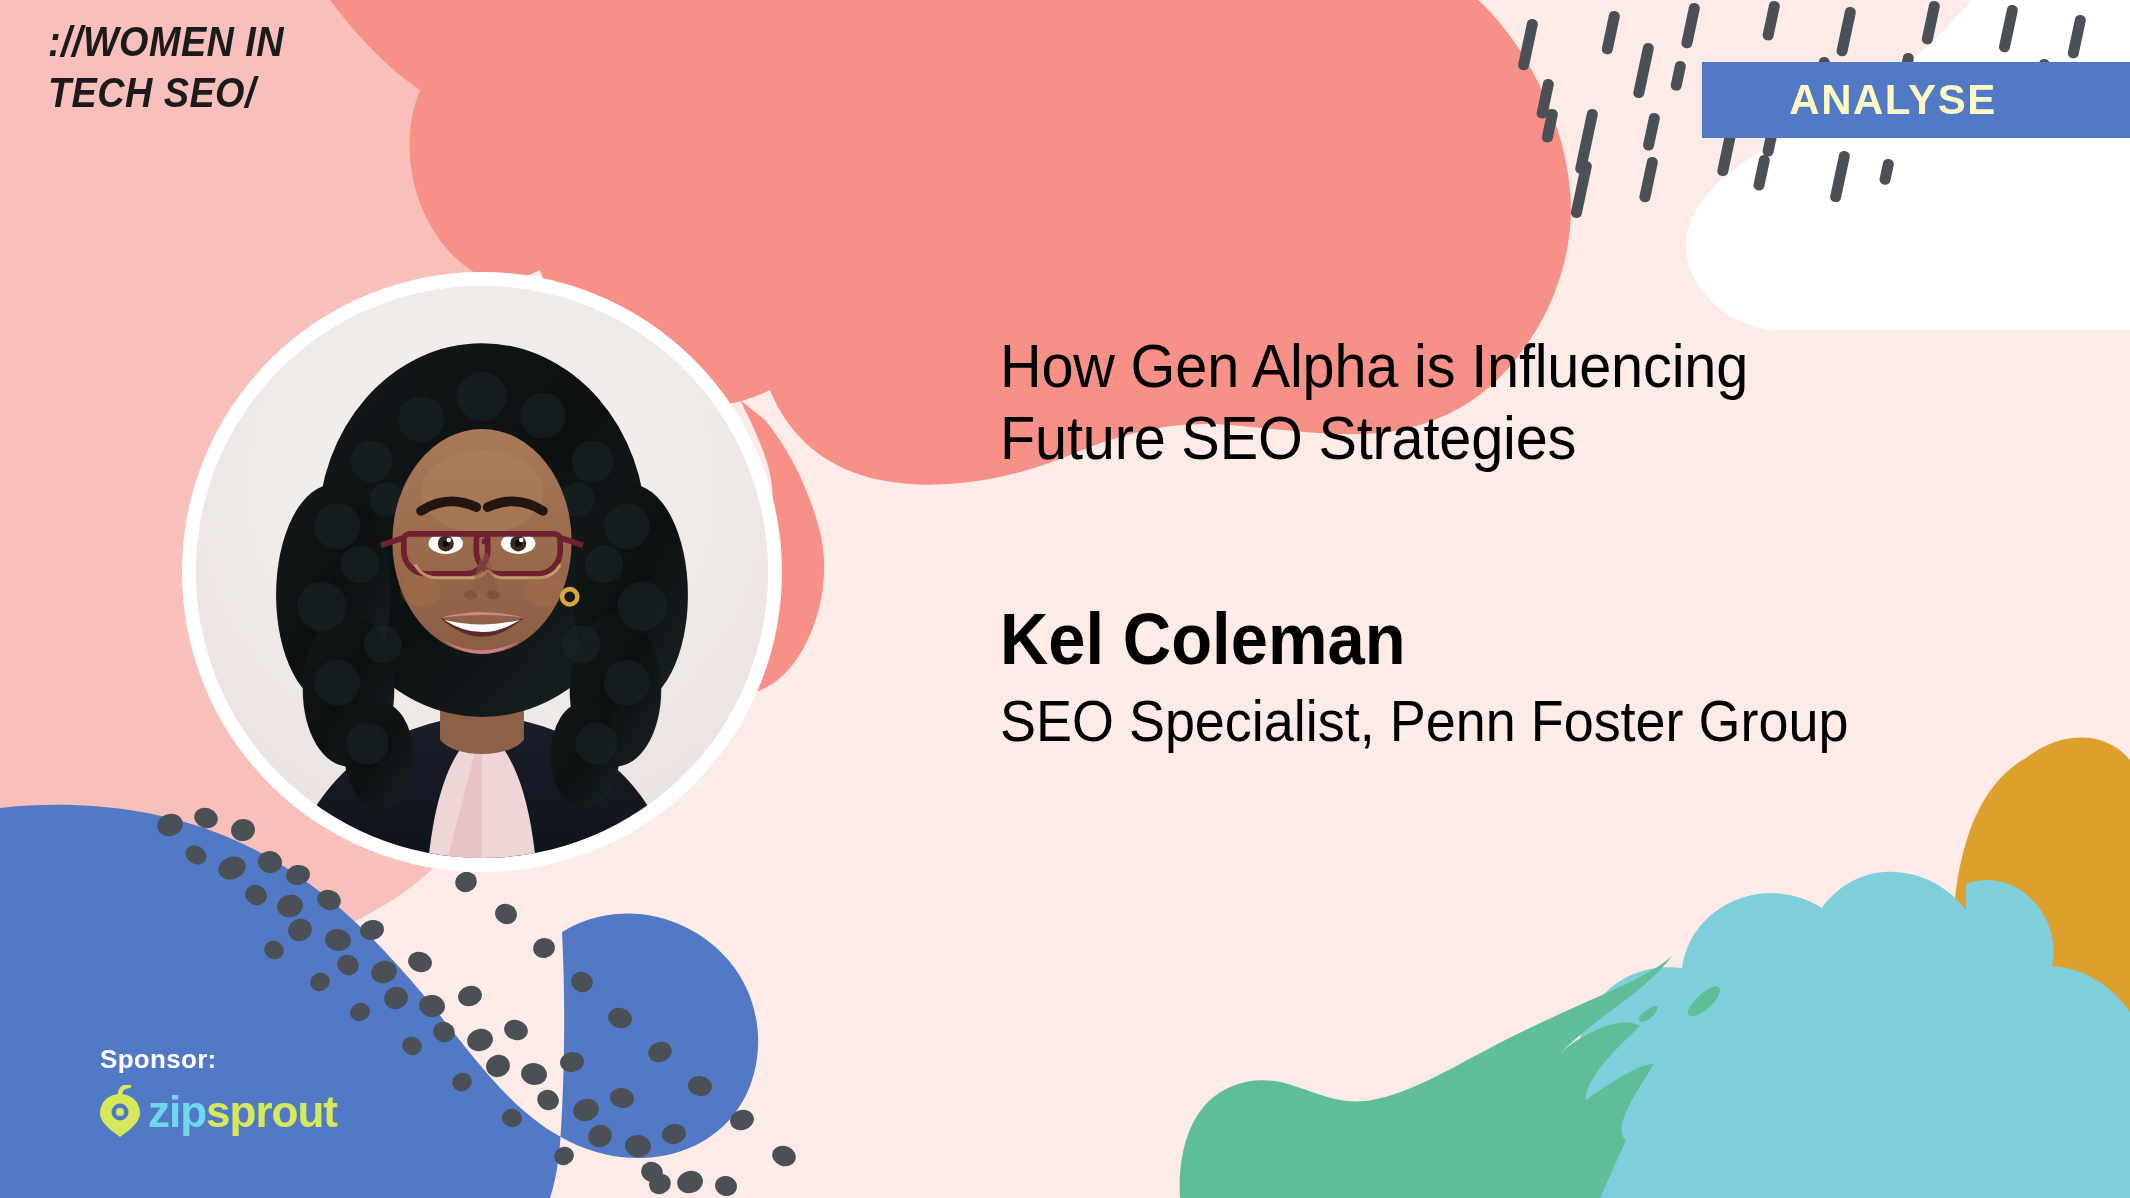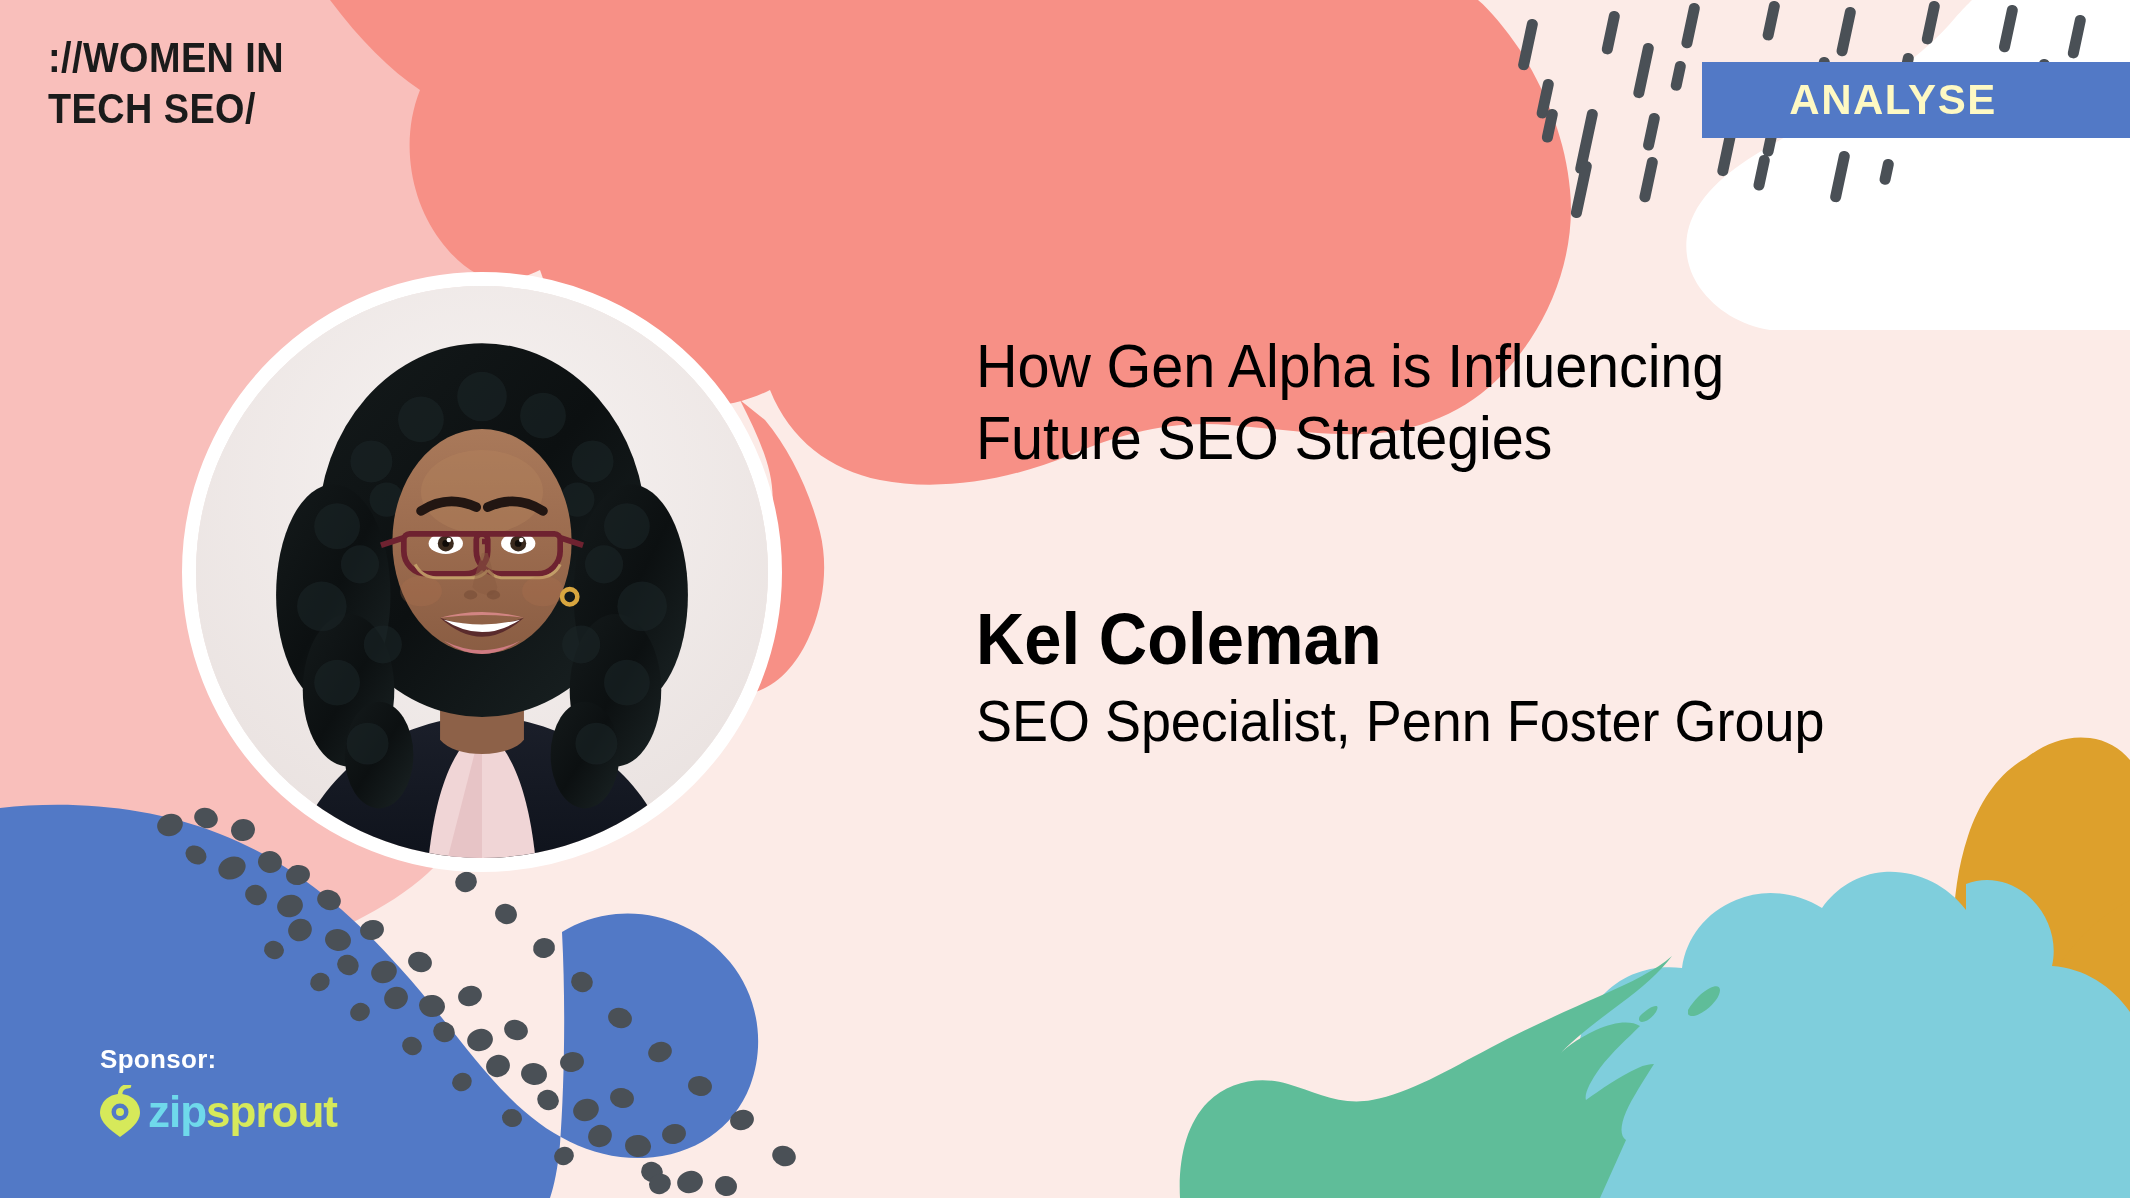"://WOMEN IN" #logo { font-style: none -> italic; top: 32px -> 16px }
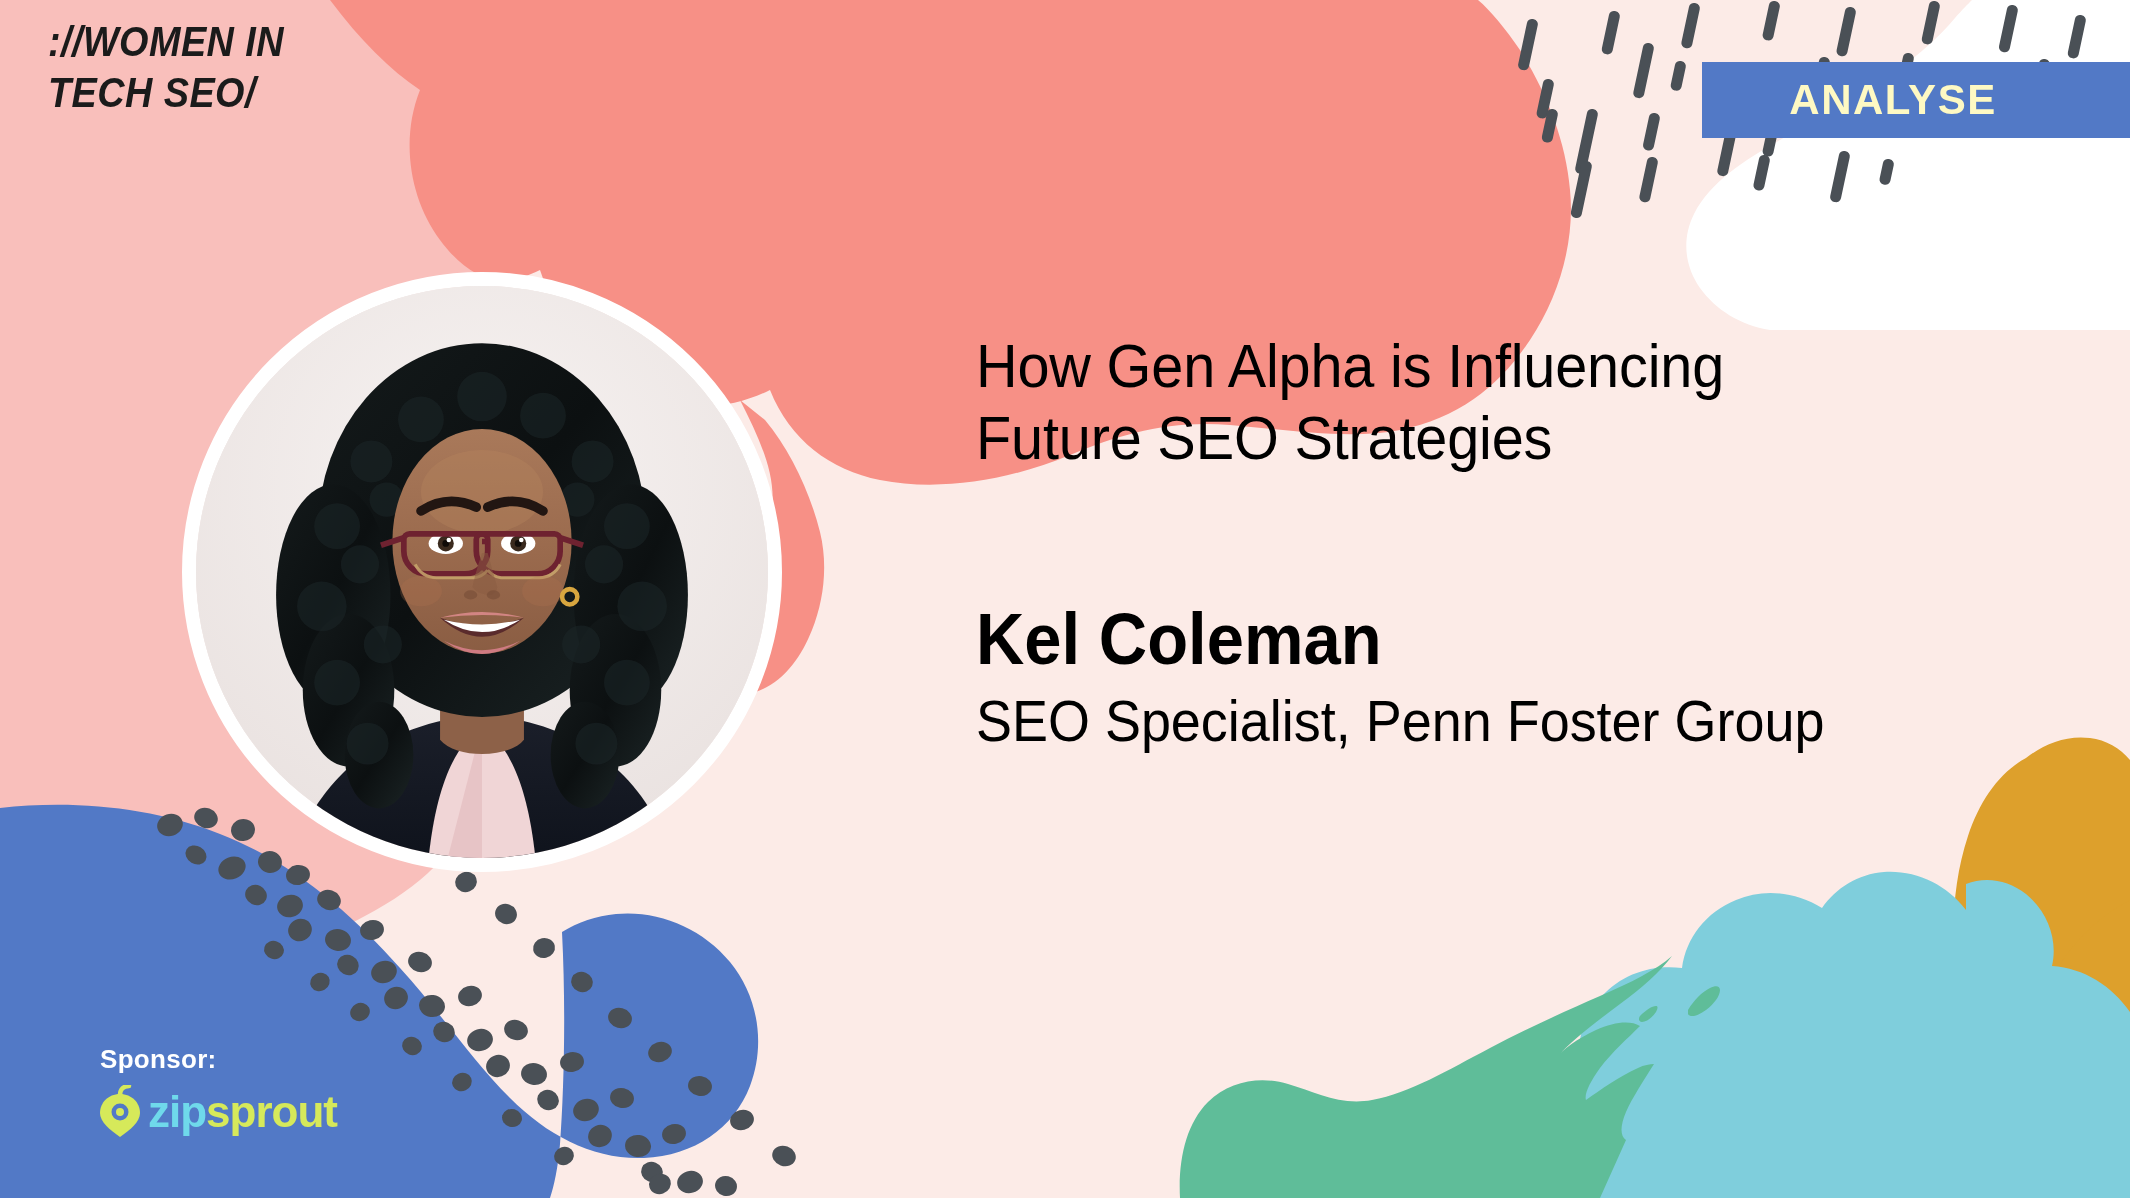"How Gen Alpha is Influencing" #text-block { left: 976px -> 1000px }
